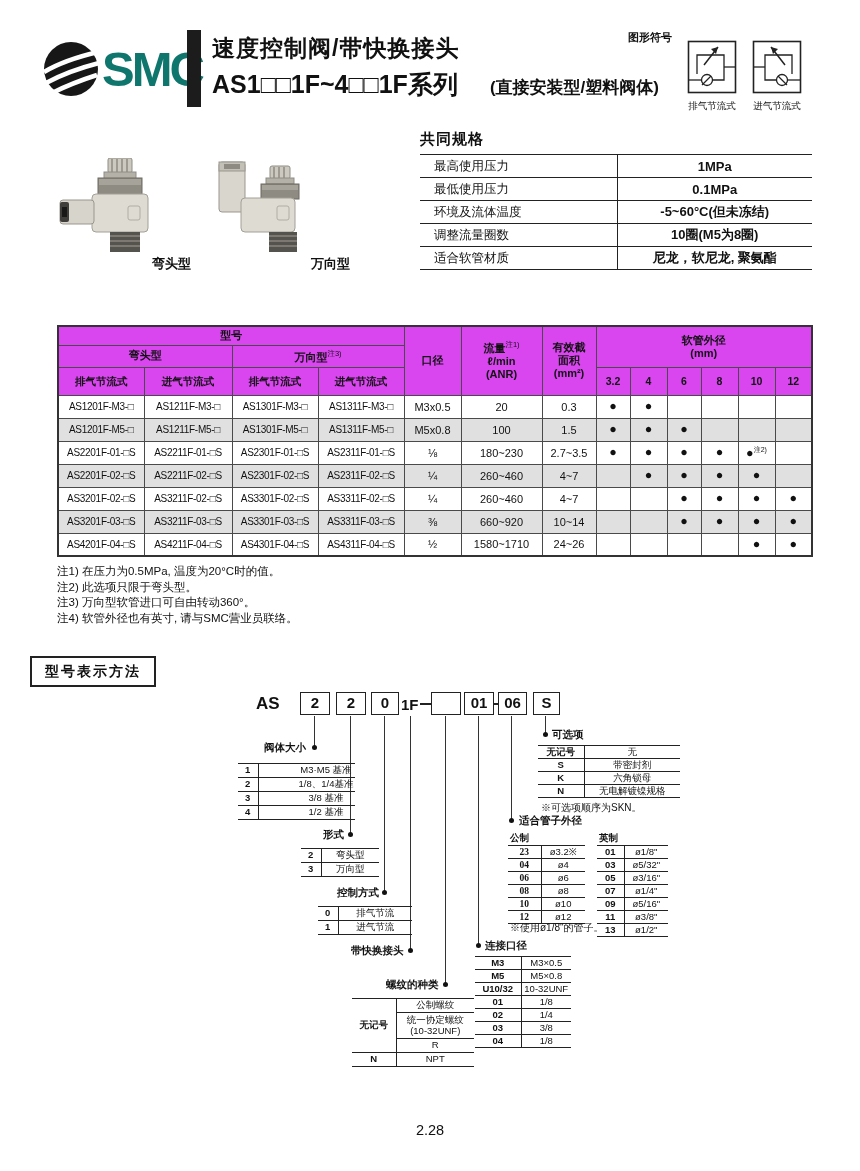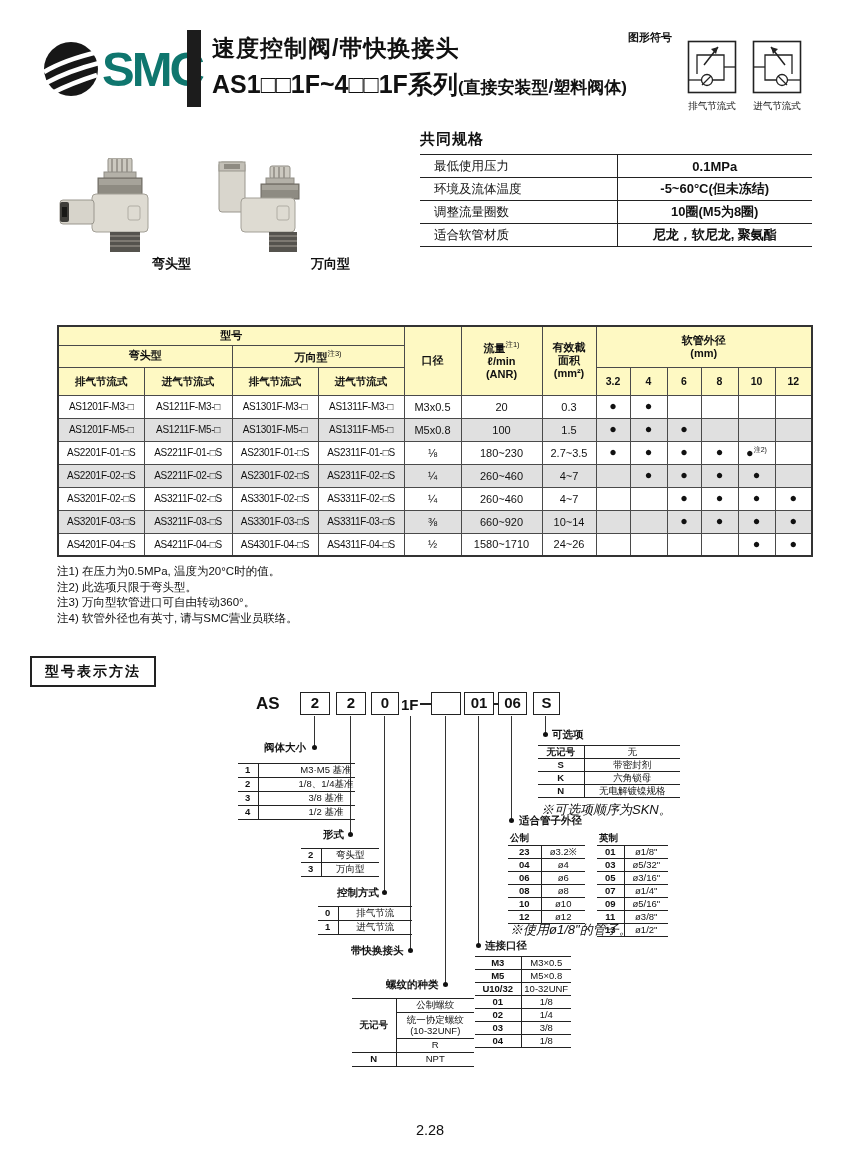"(直接安装型/塑料阀体)" .t2 .paren { padding-left: none -> 32px }
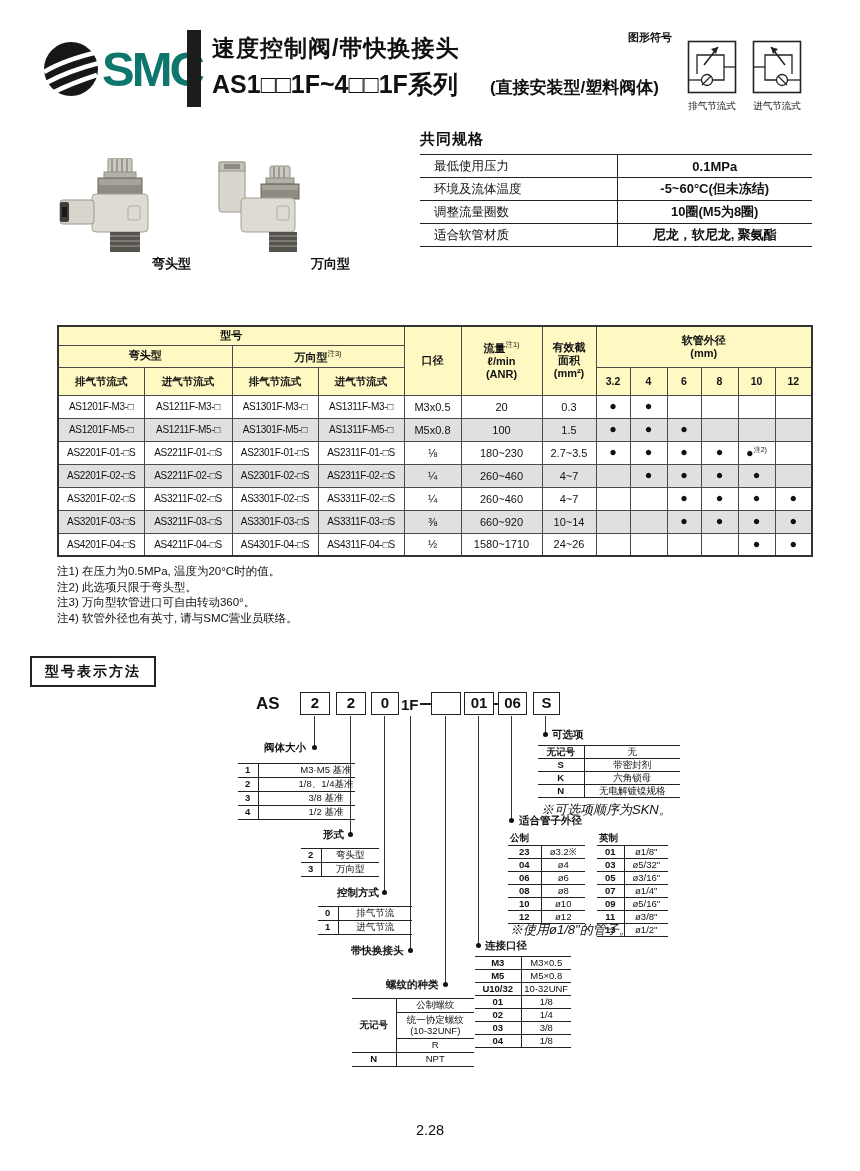"最高使用压力" tr { html: none -> <tr> <td>最高使用压力</td> <td>1MPa</td> </tr> }
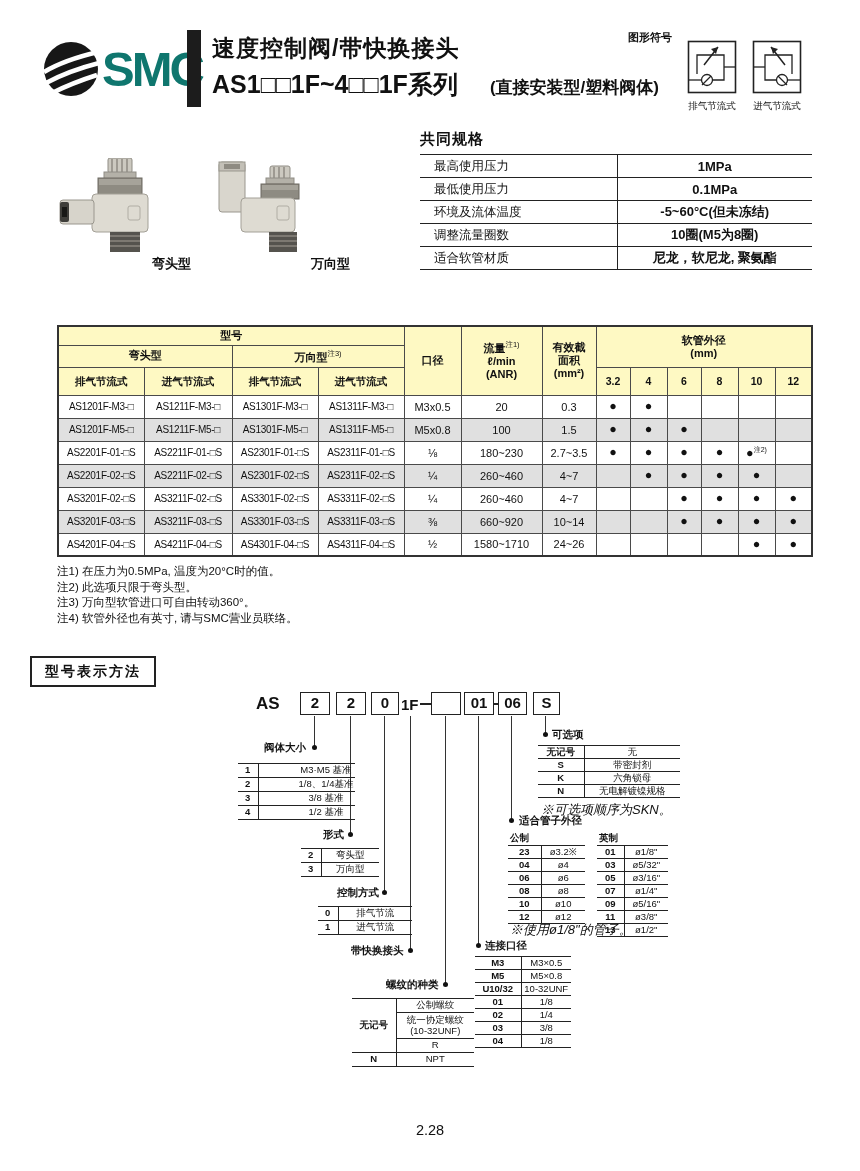"型号" .mt thead th { background: #fef9c3 -> #d946ef }
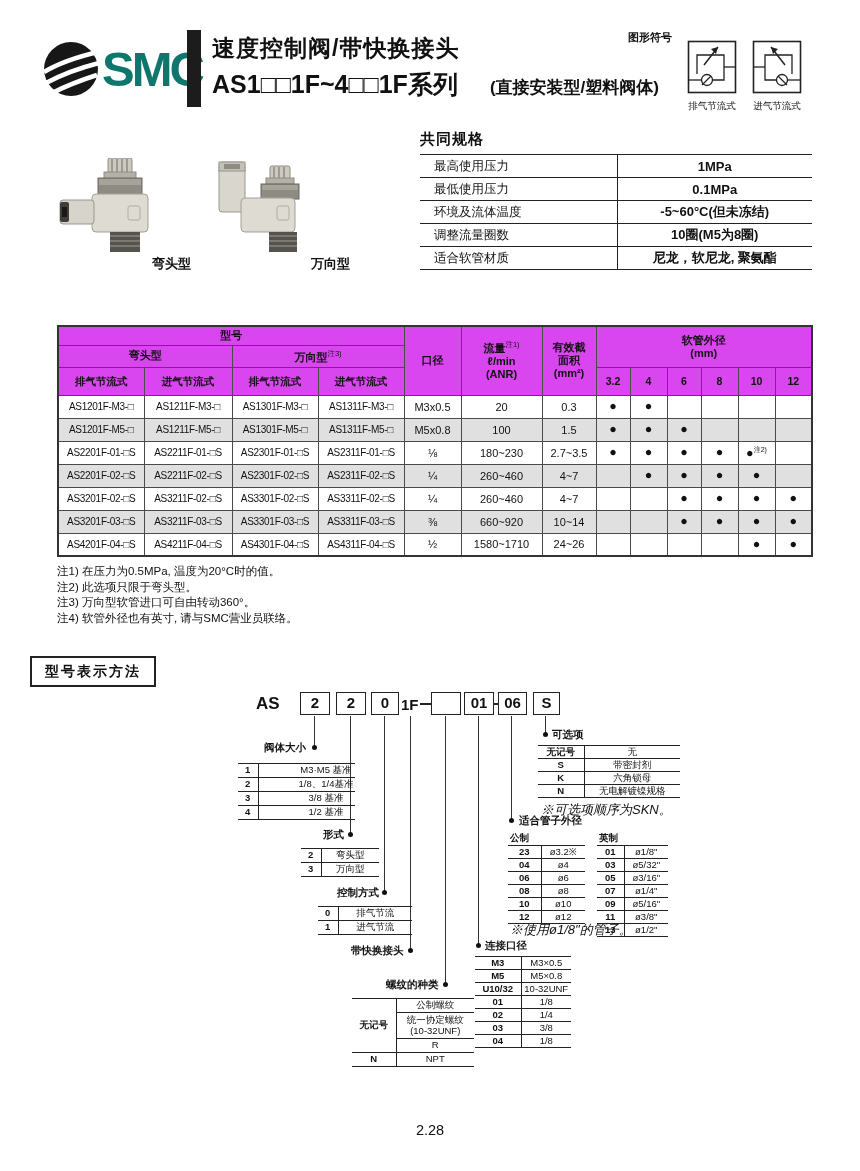"※可选项顺序为SKN。" .onote { font-size: 13px -> 10px; font-style: italic -> none }
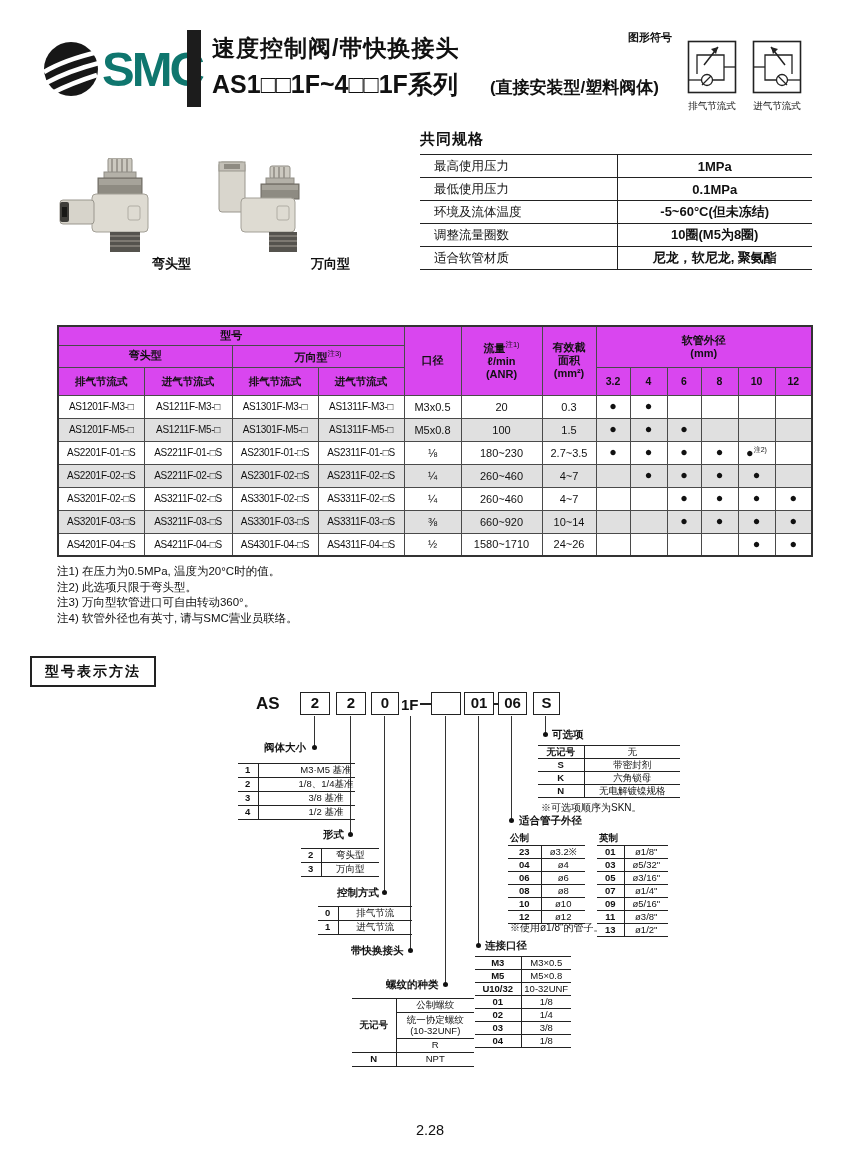"23" .t-met .k { font-family: none -> Liberation Serif, serif }
